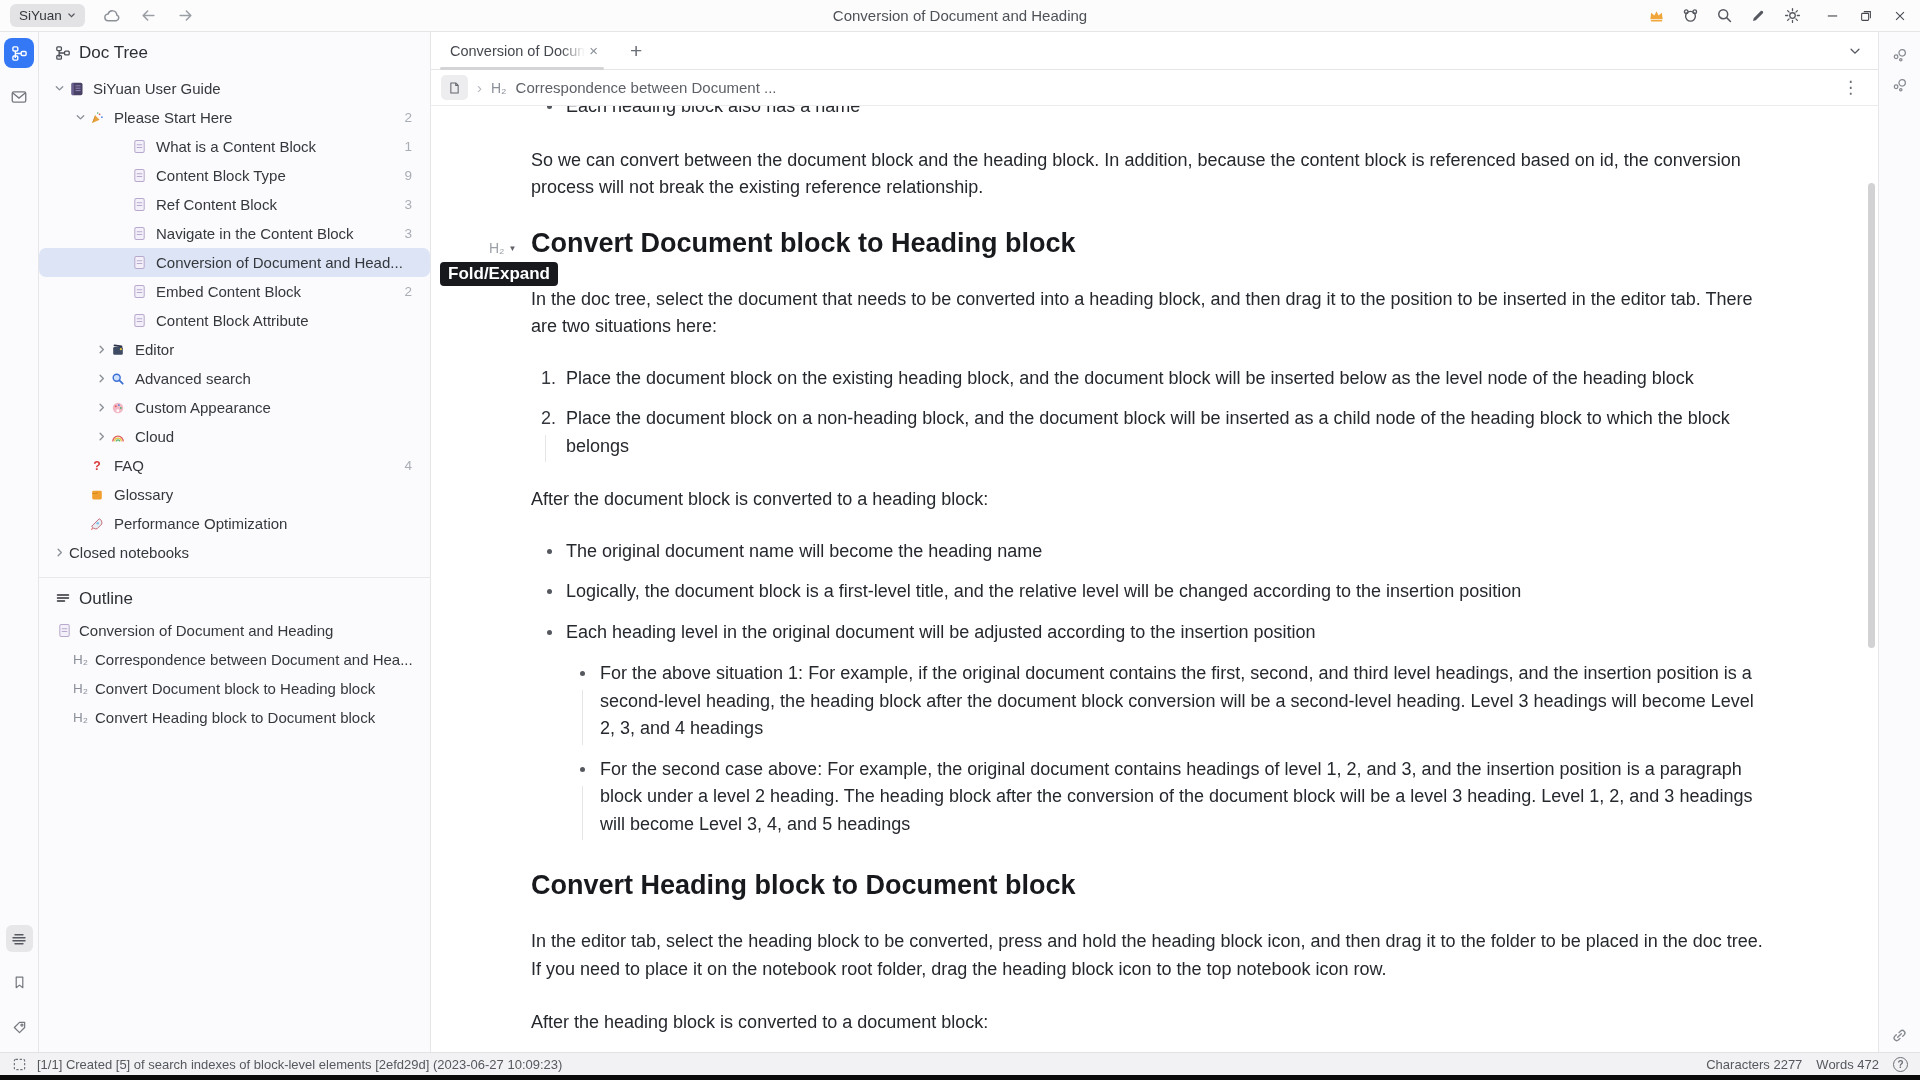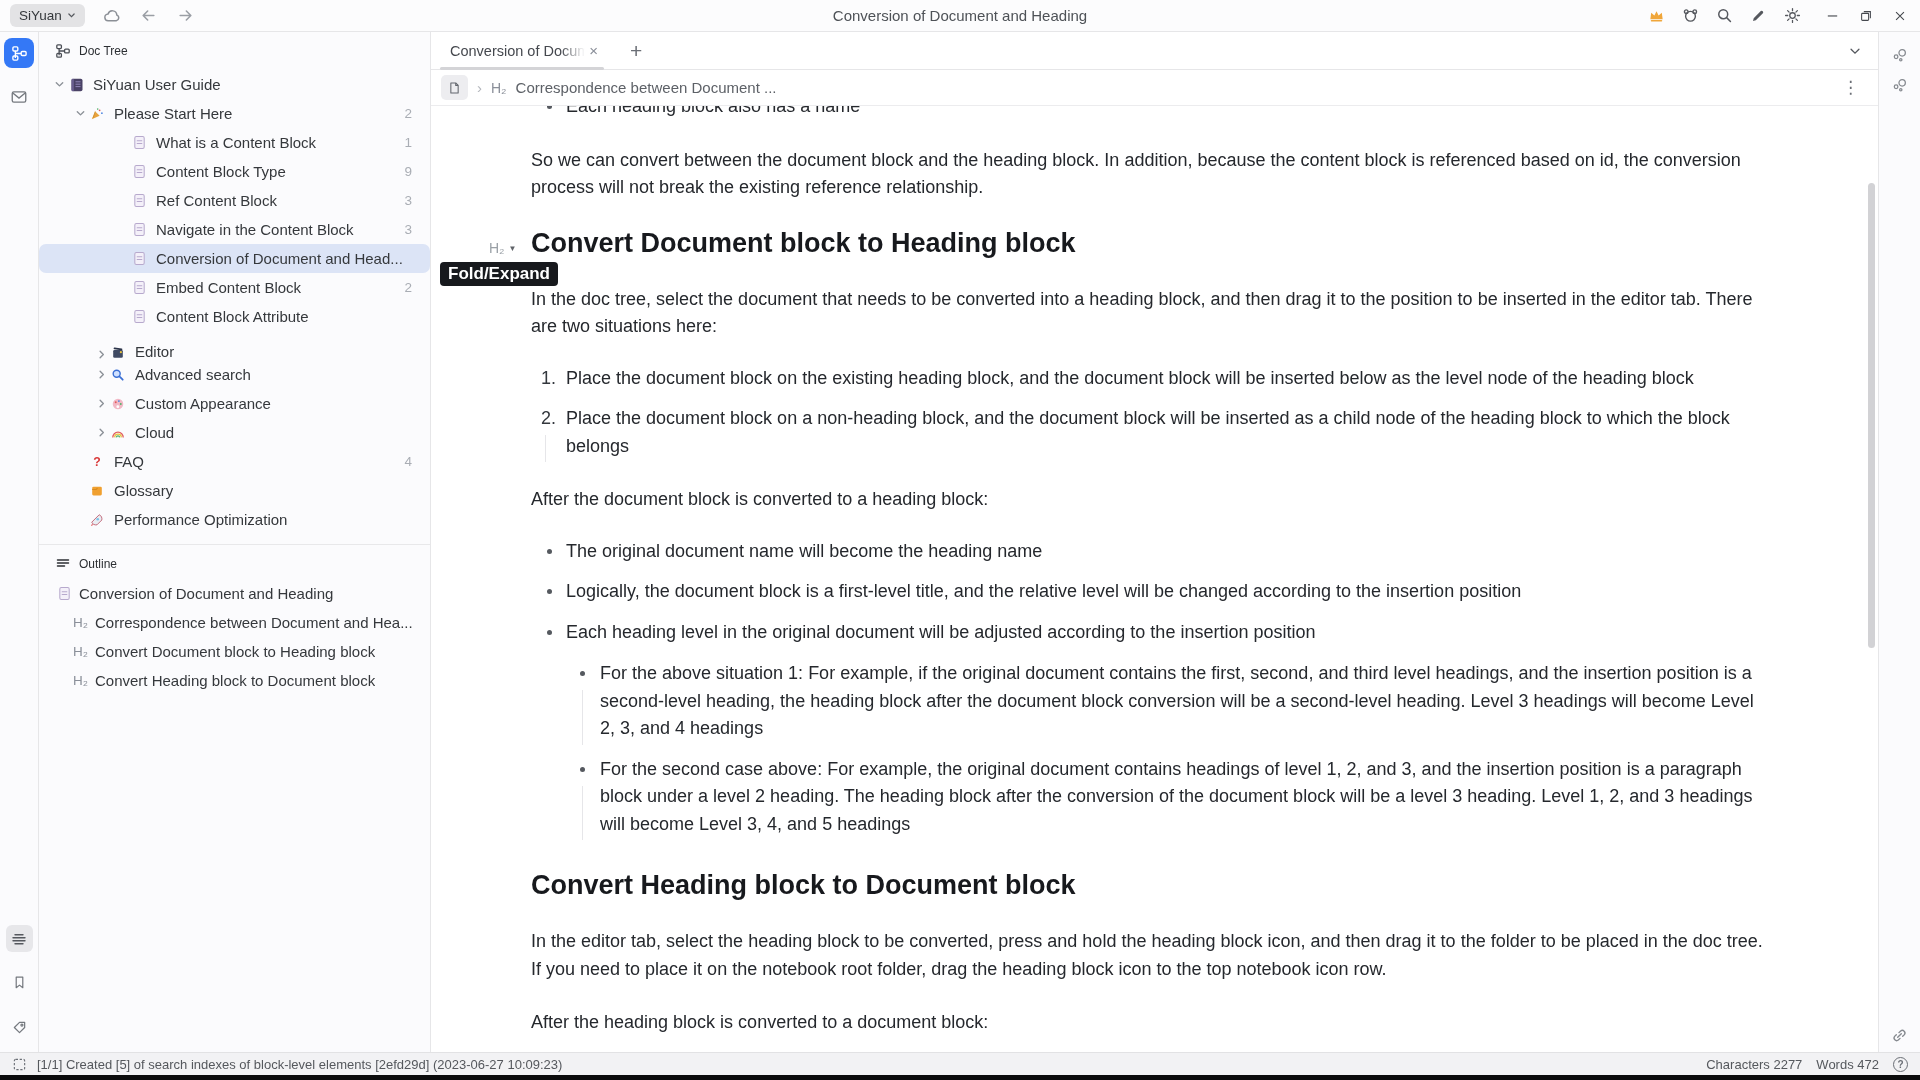"Doc Tree" .panel-header { font-size: 12px -> 17px }
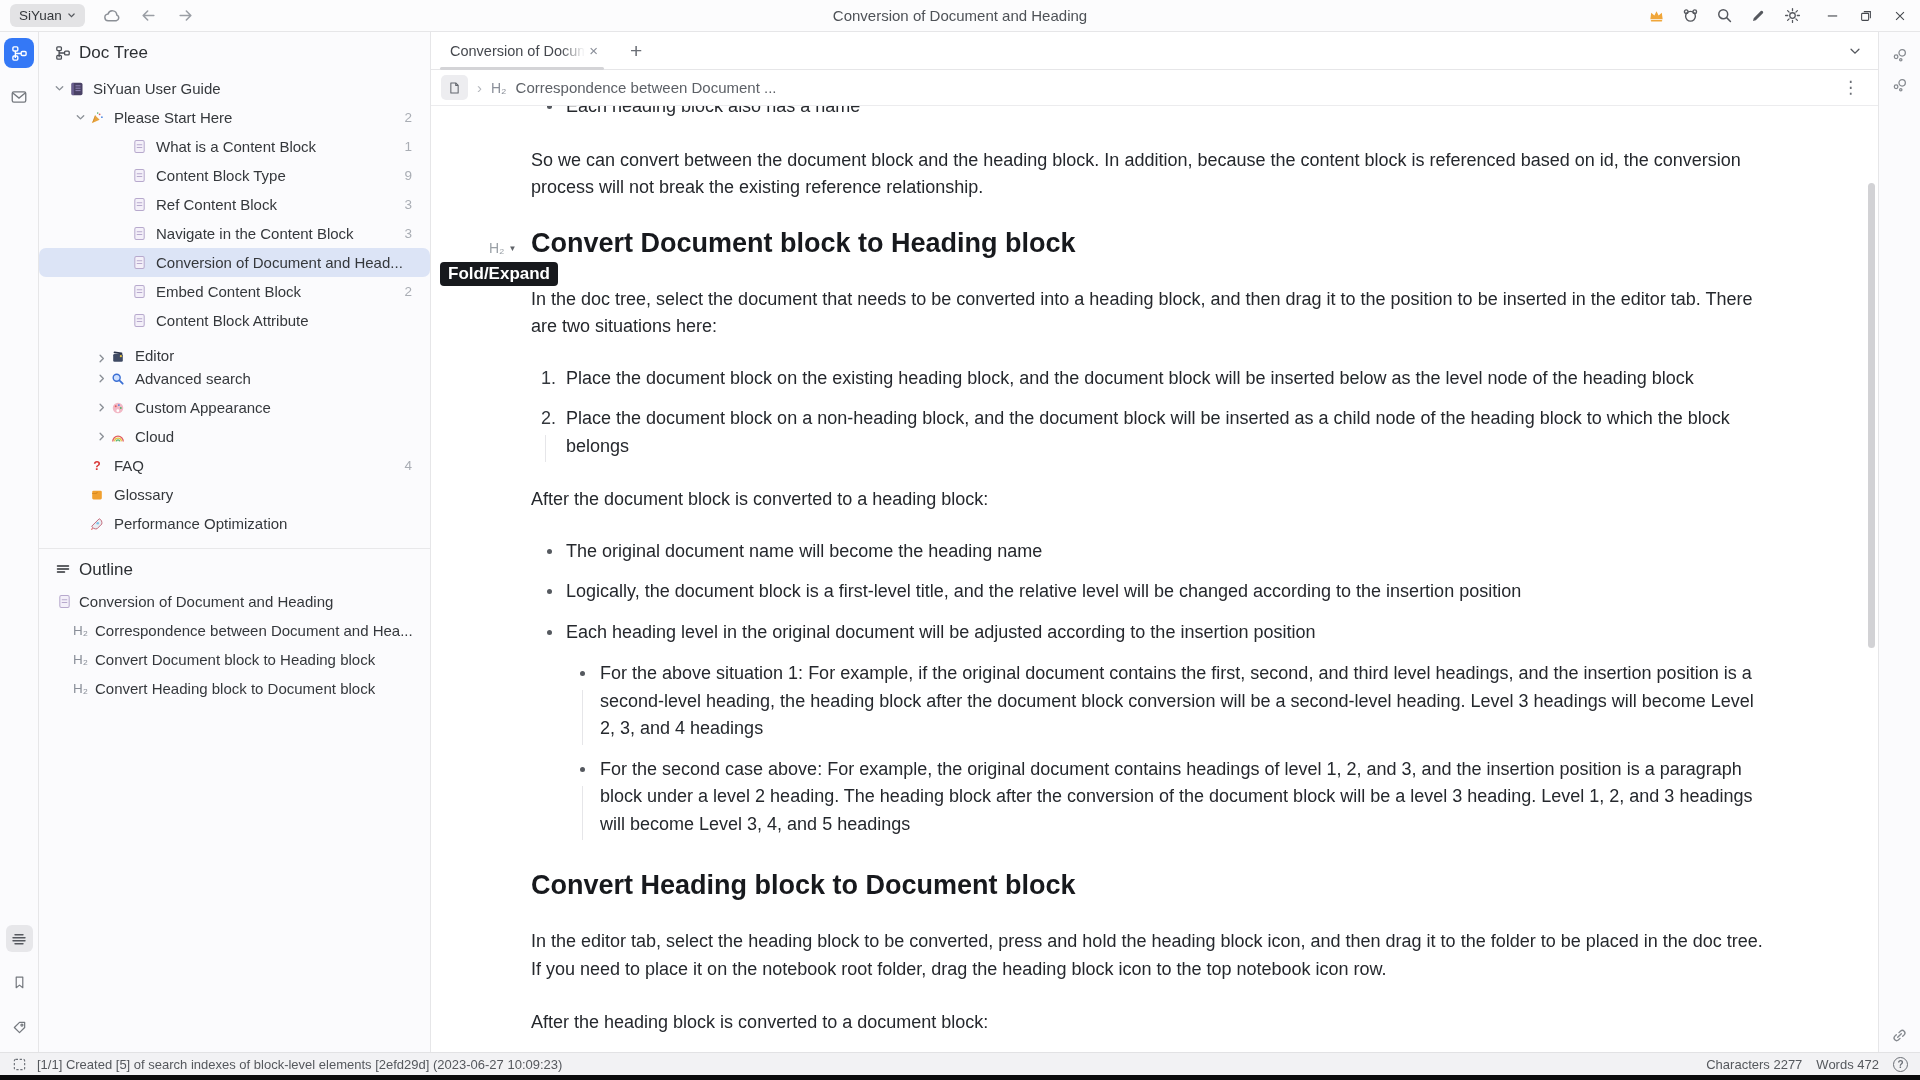"Editor" div.tree-row { align-items: flex-end -> none }
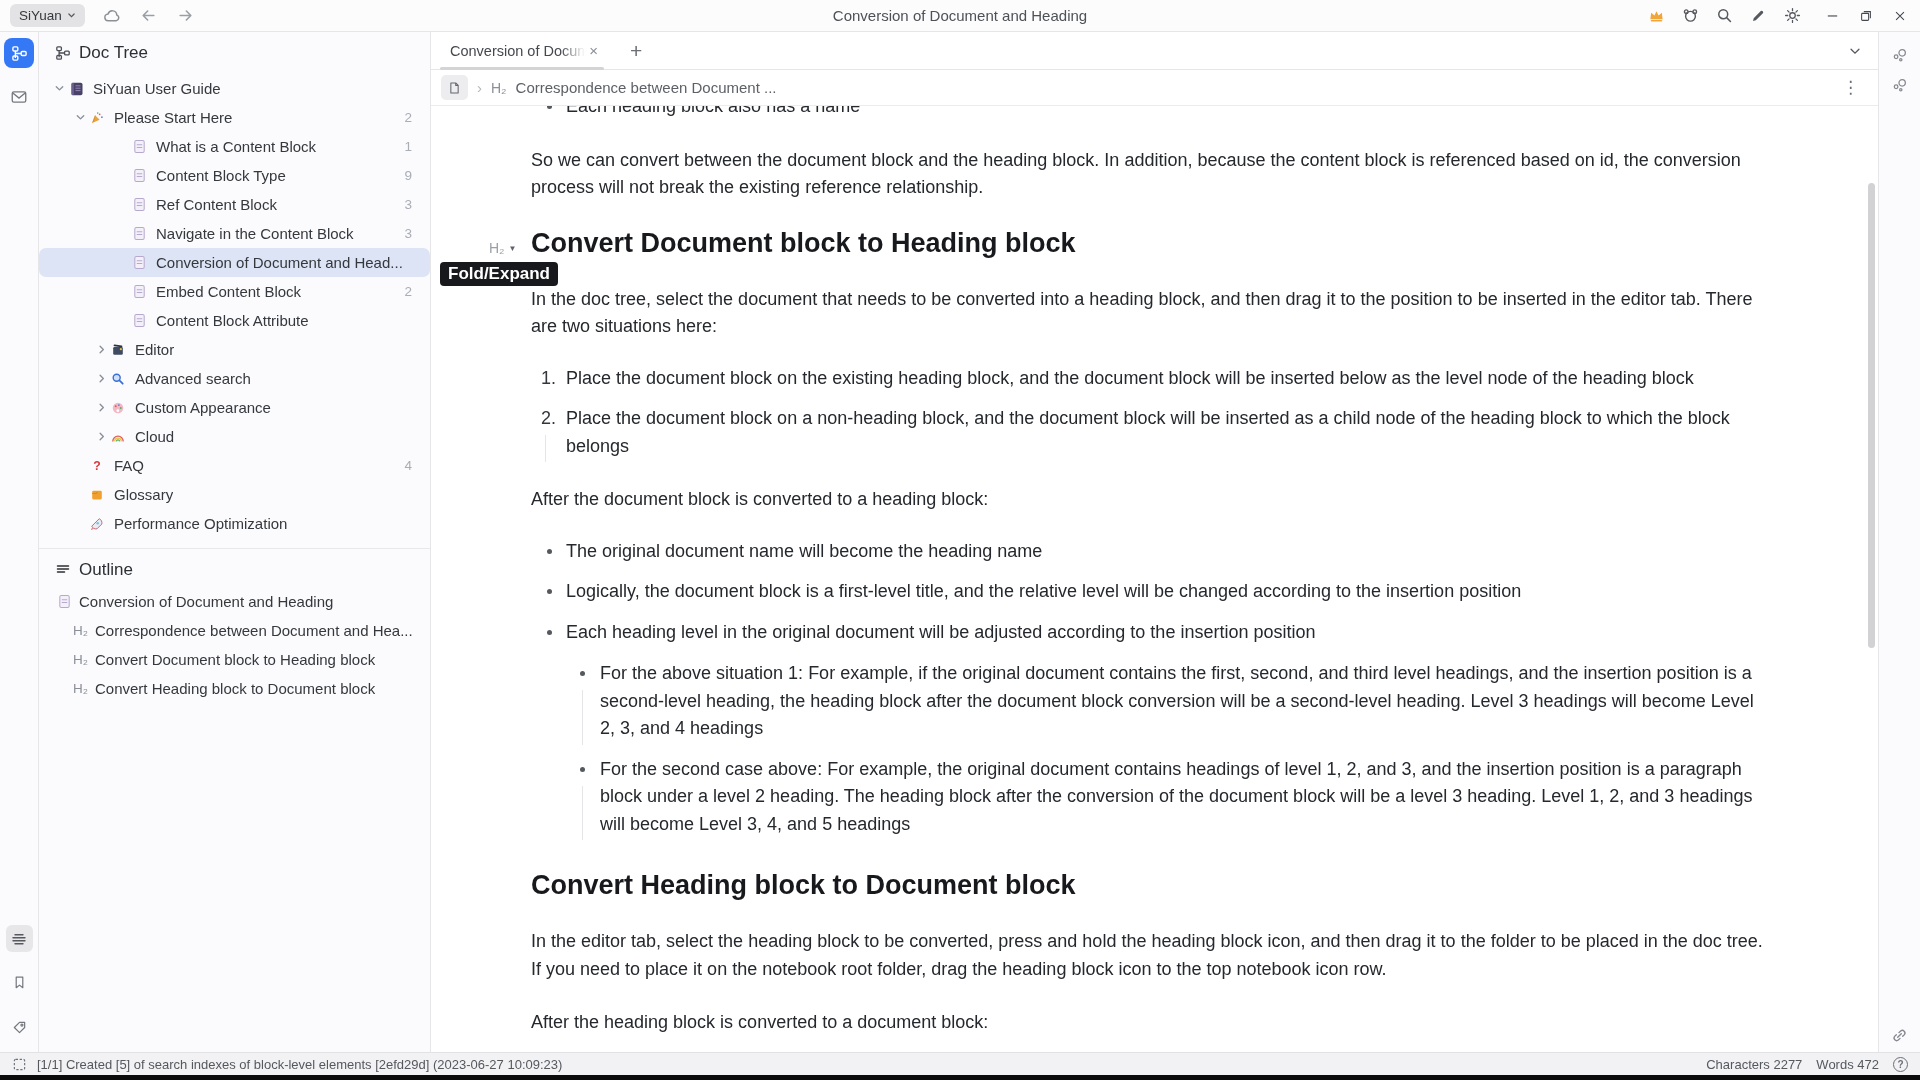"Closed notebooks" div.tree-row { html: none -> <div> <span> <svg> <path></path> </svg> </span> <span>Closed notebooks</span> </div> }
